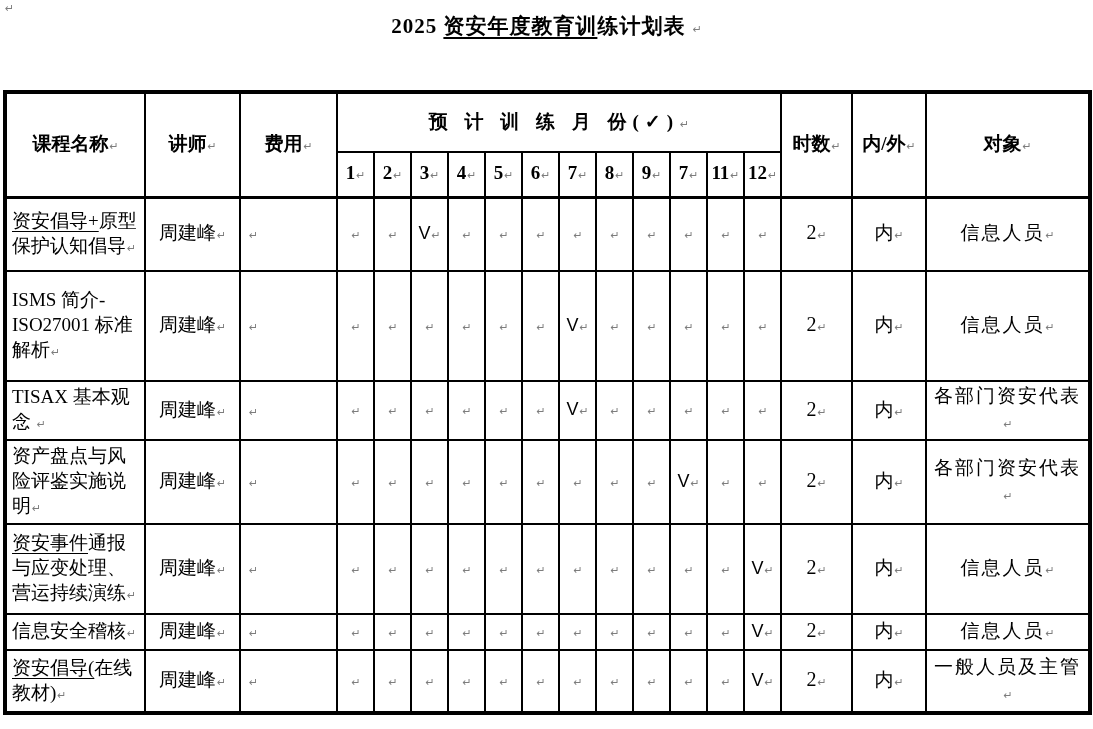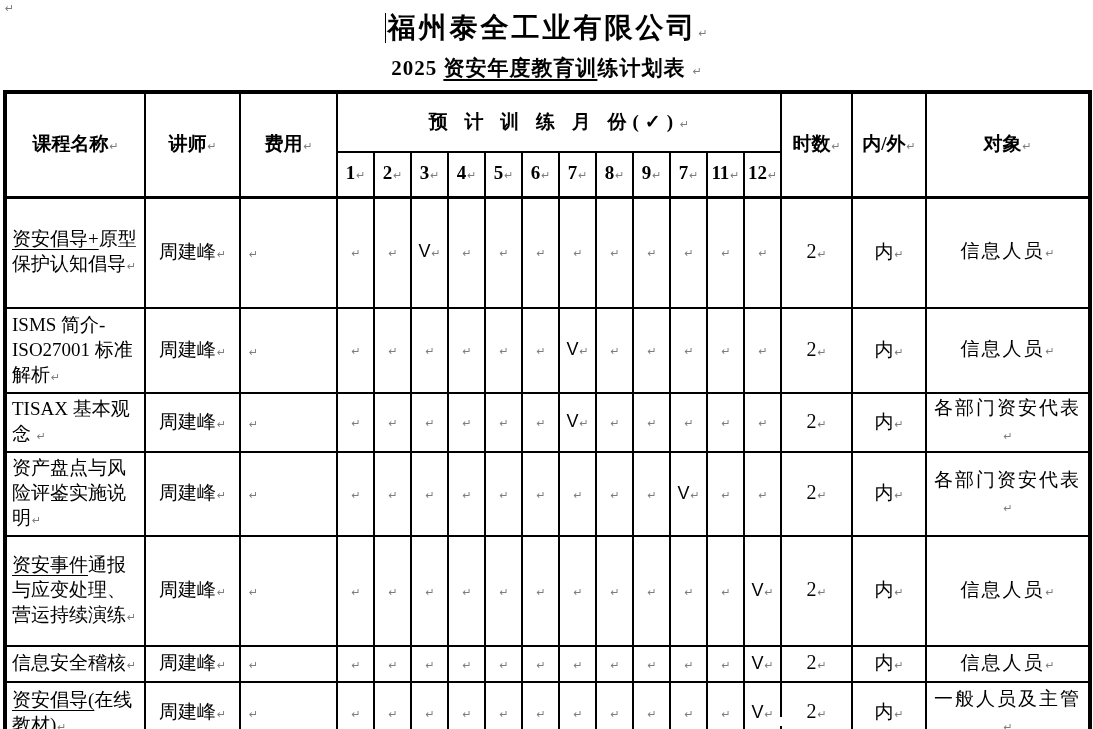"福州泰全工业有限公司↵" div.title1 { html: <div><span></span><span>福州泰全工业有限公司</span><span>↵</span></div> -> none }
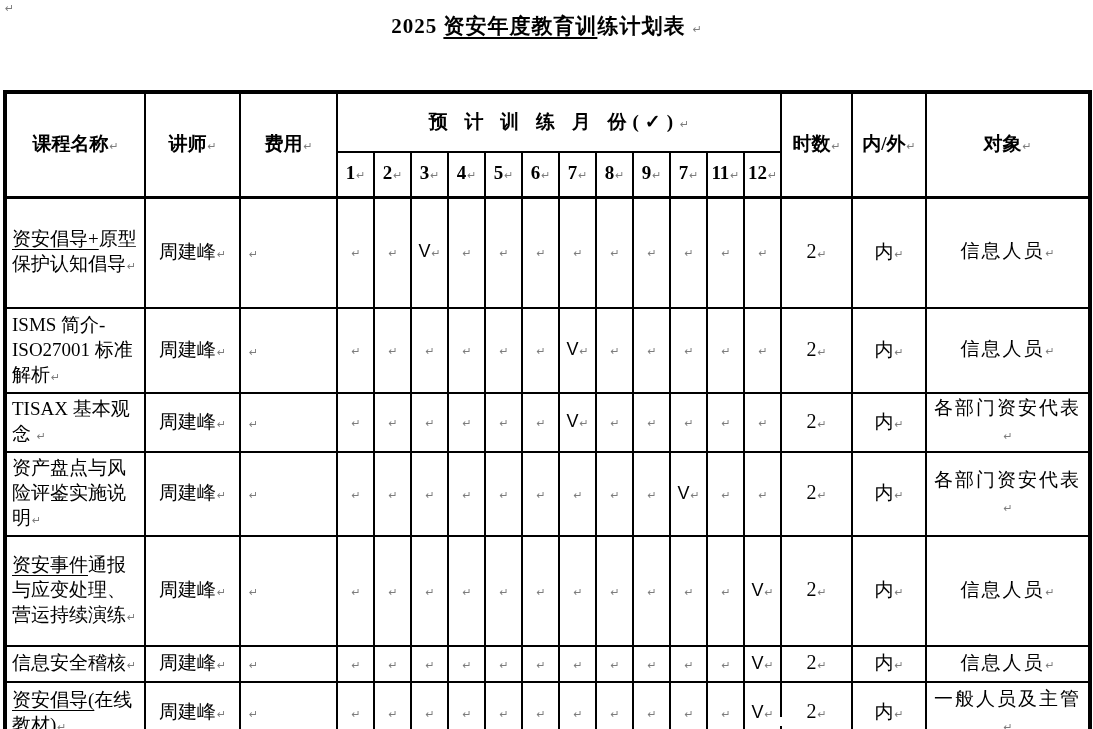"资安倡导+原型保护认知倡导↵" tr.r0 { height: 111px -> 74px }
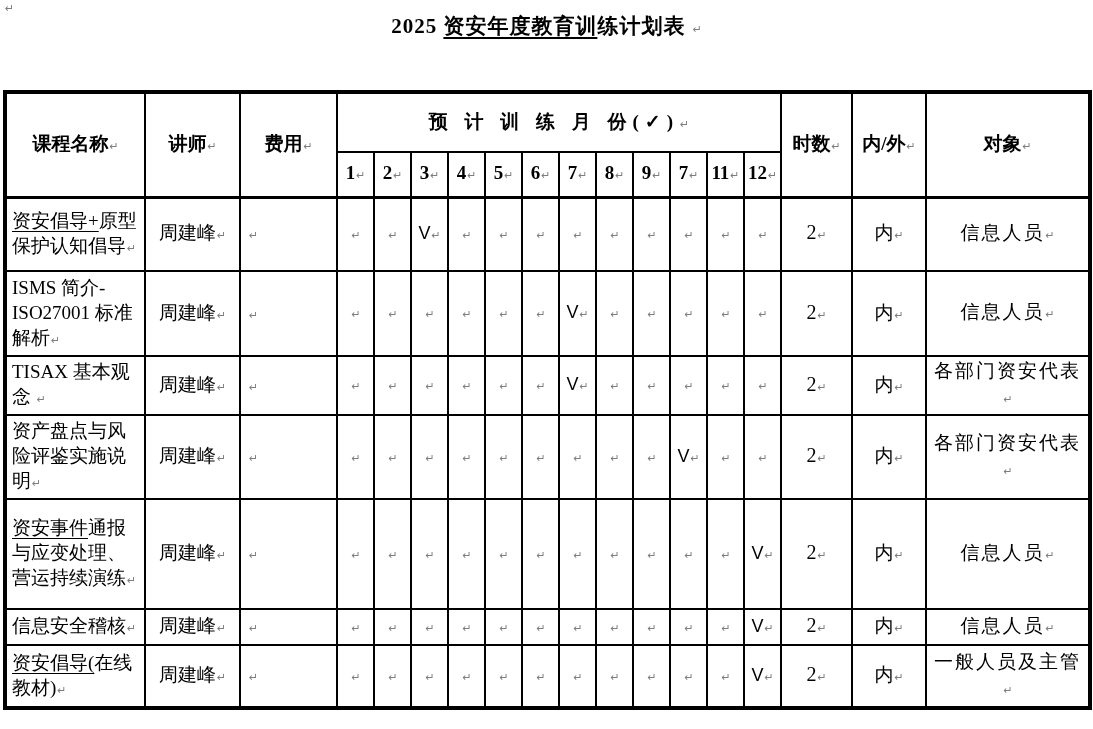"ISMS 简介-ISO27001 标准解析↵" tr.r1 { height: 85px -> 110px }
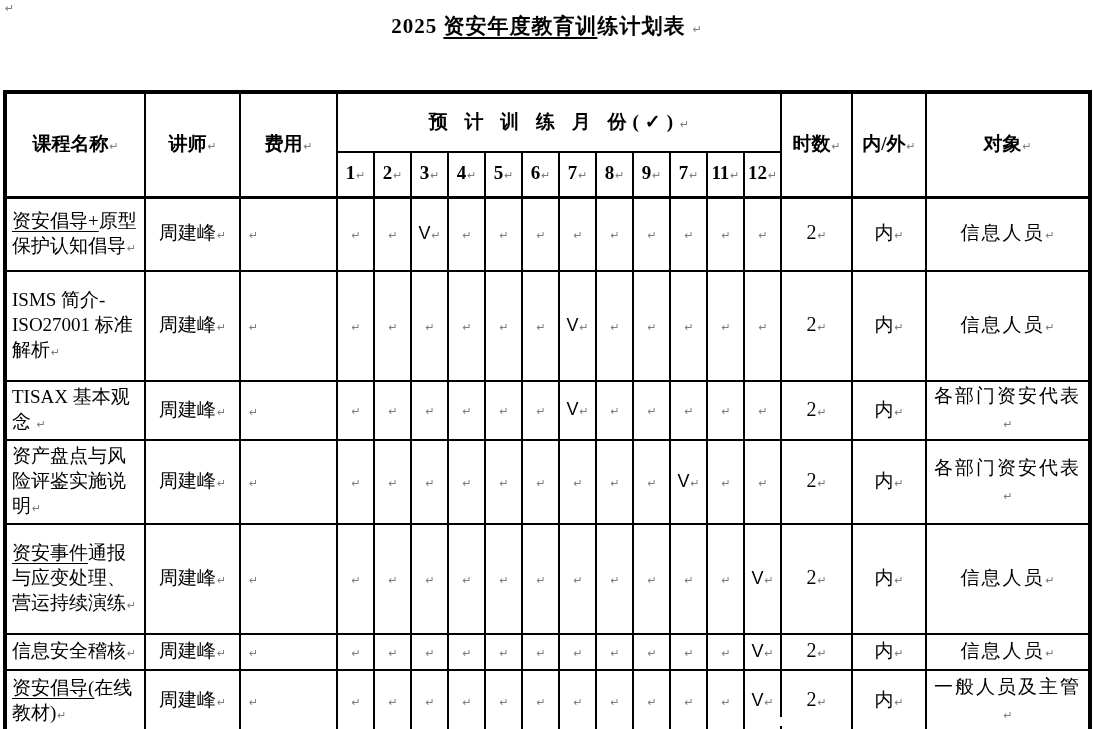"资安事件通报与应变处理、营运持续演练↵" tr.r4 { height: 110px -> 90px }
